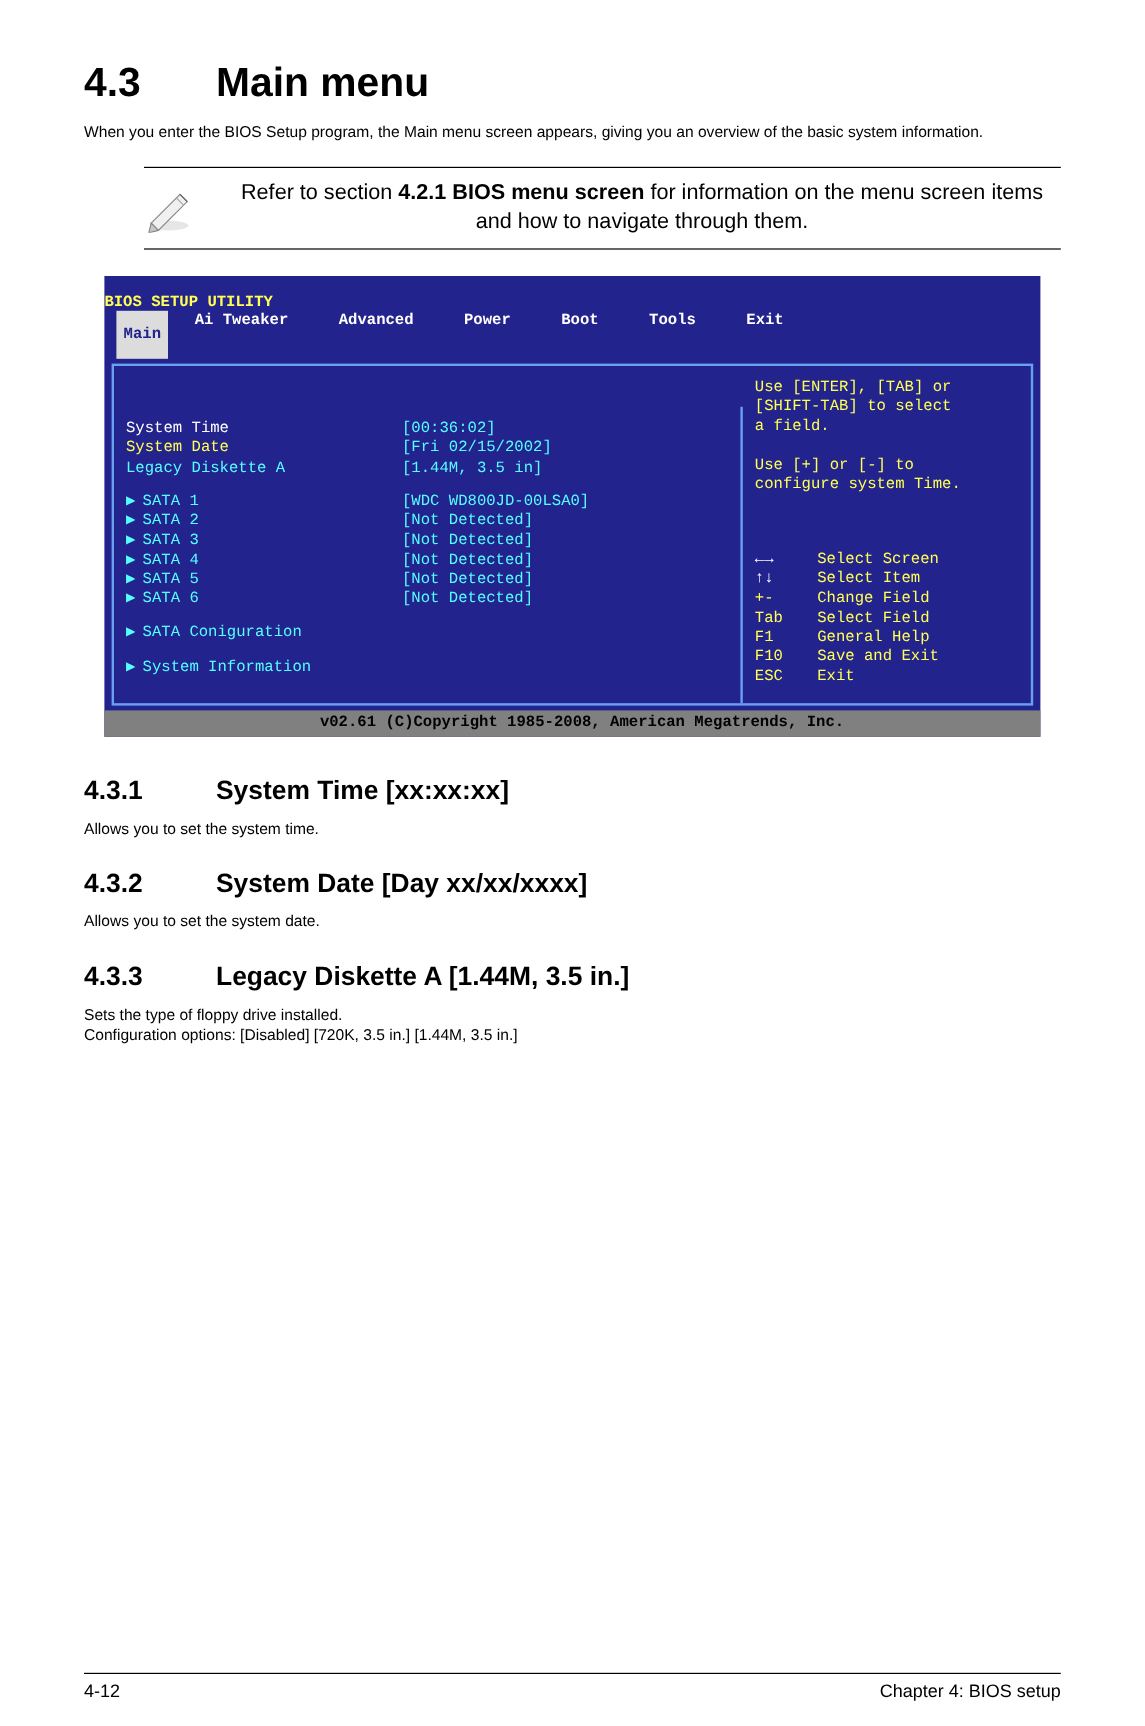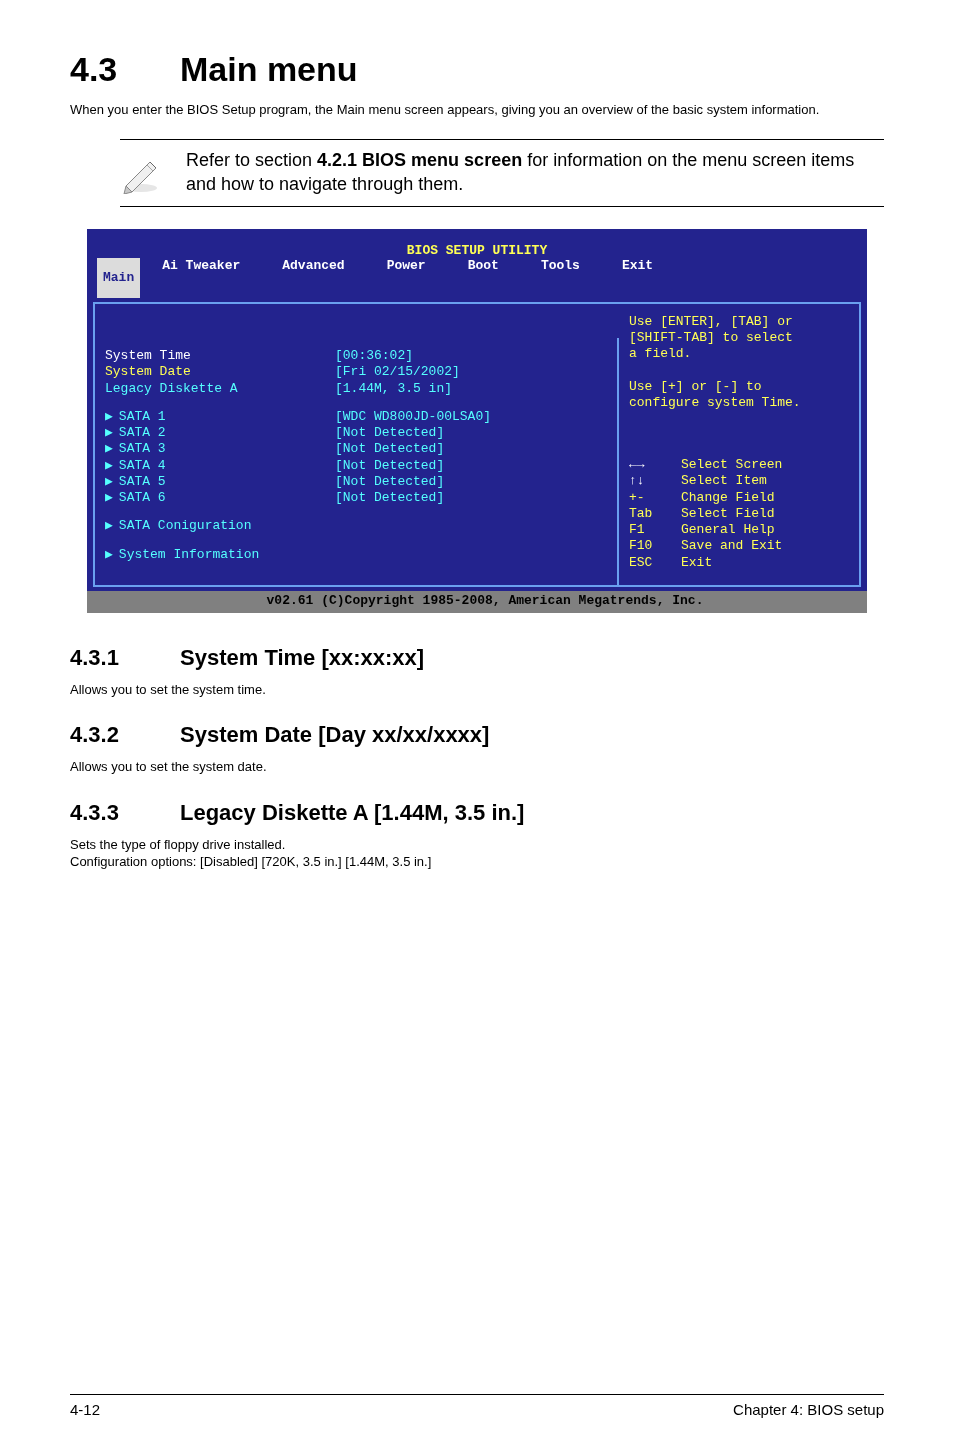"Refer to section 4.2.1 BIOS" .note-text { text-align: none -> center }
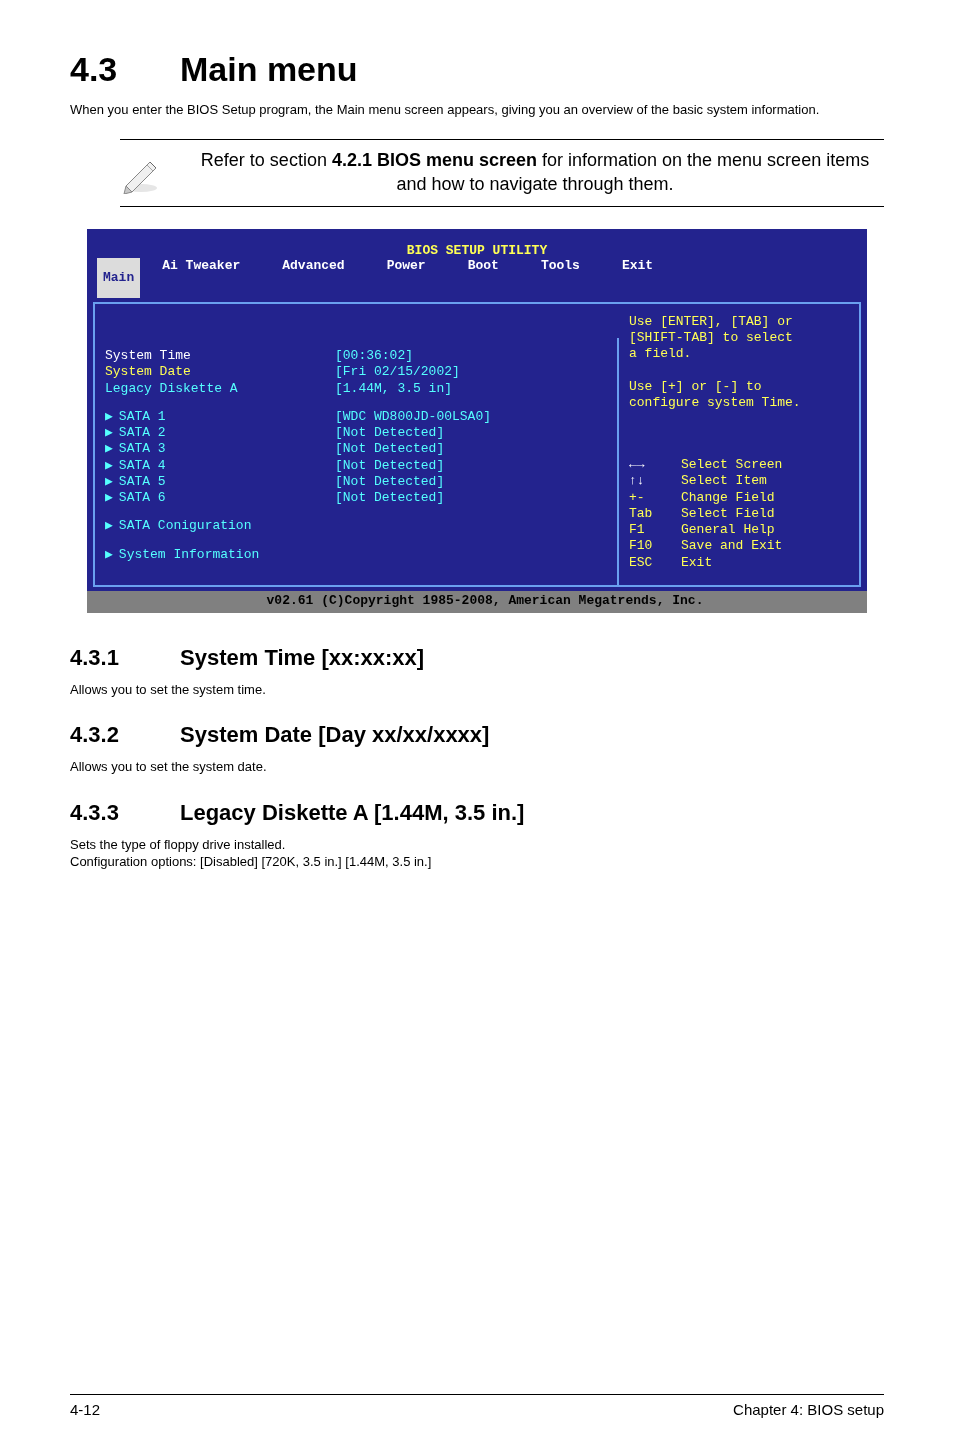"BIOS SETUP UTILITY" .bios-title { text-align: center -> none }
